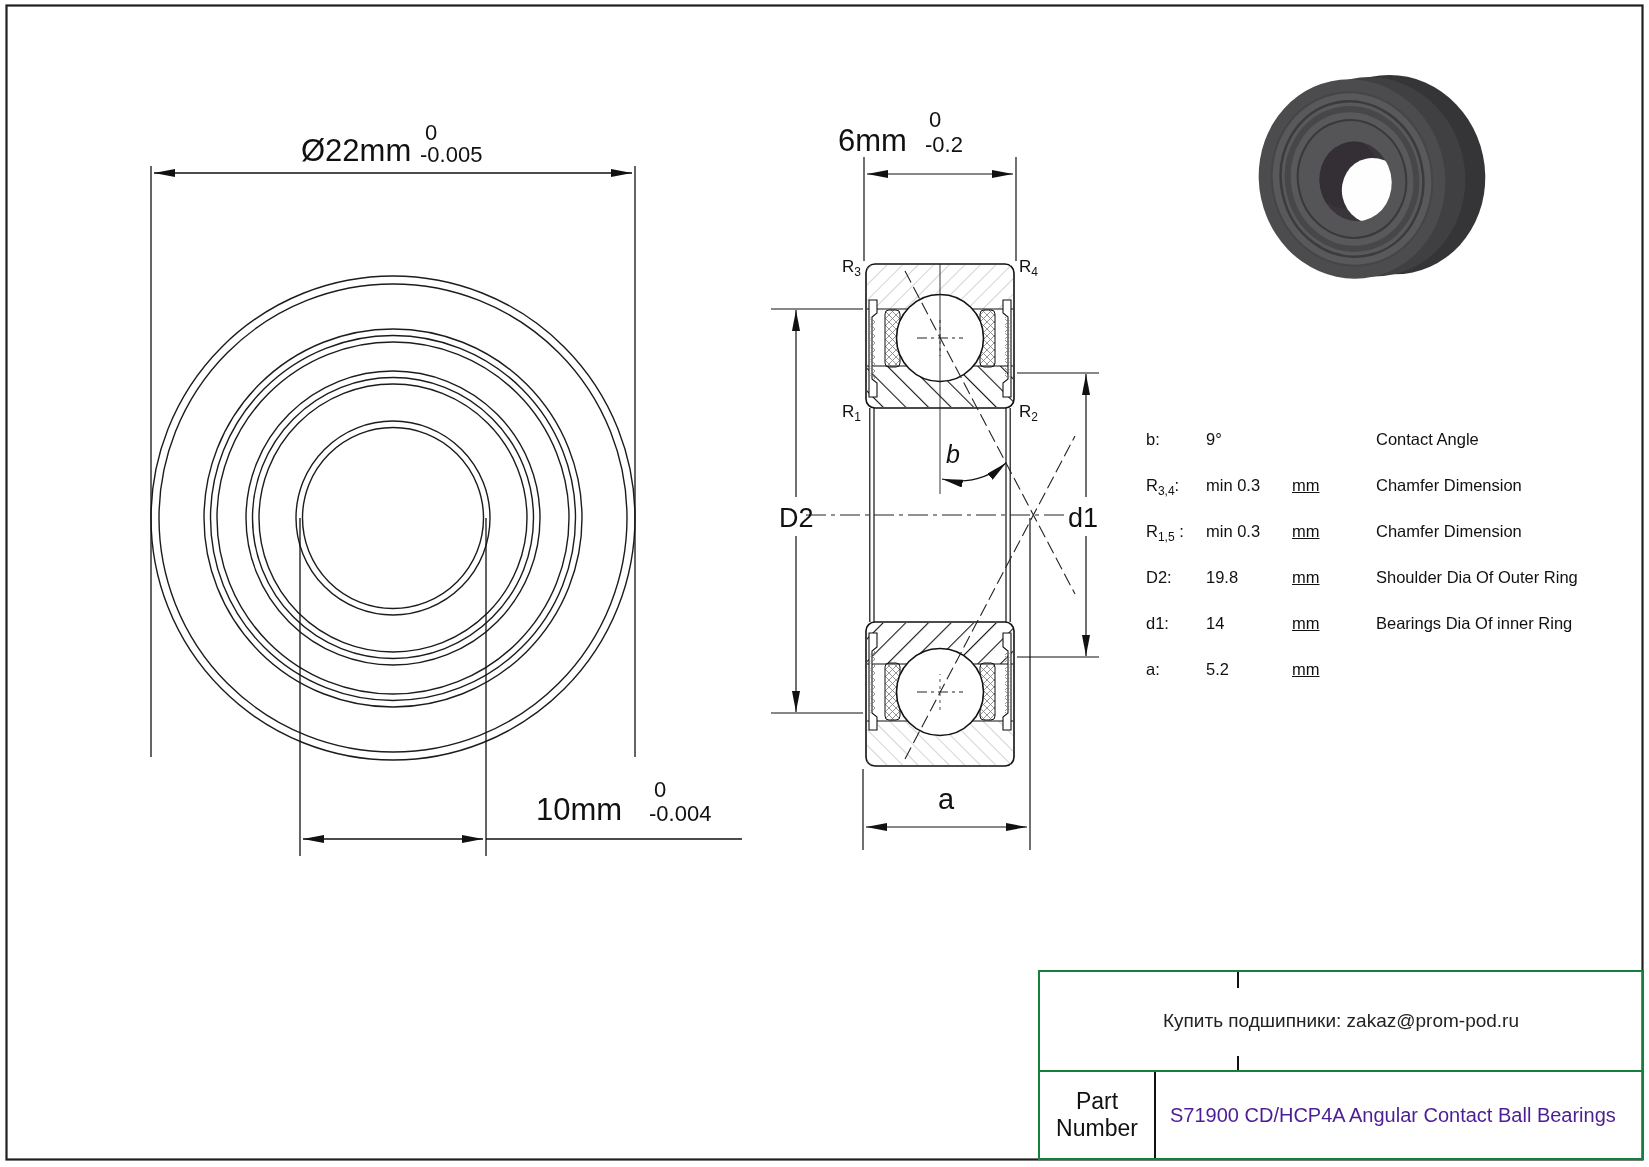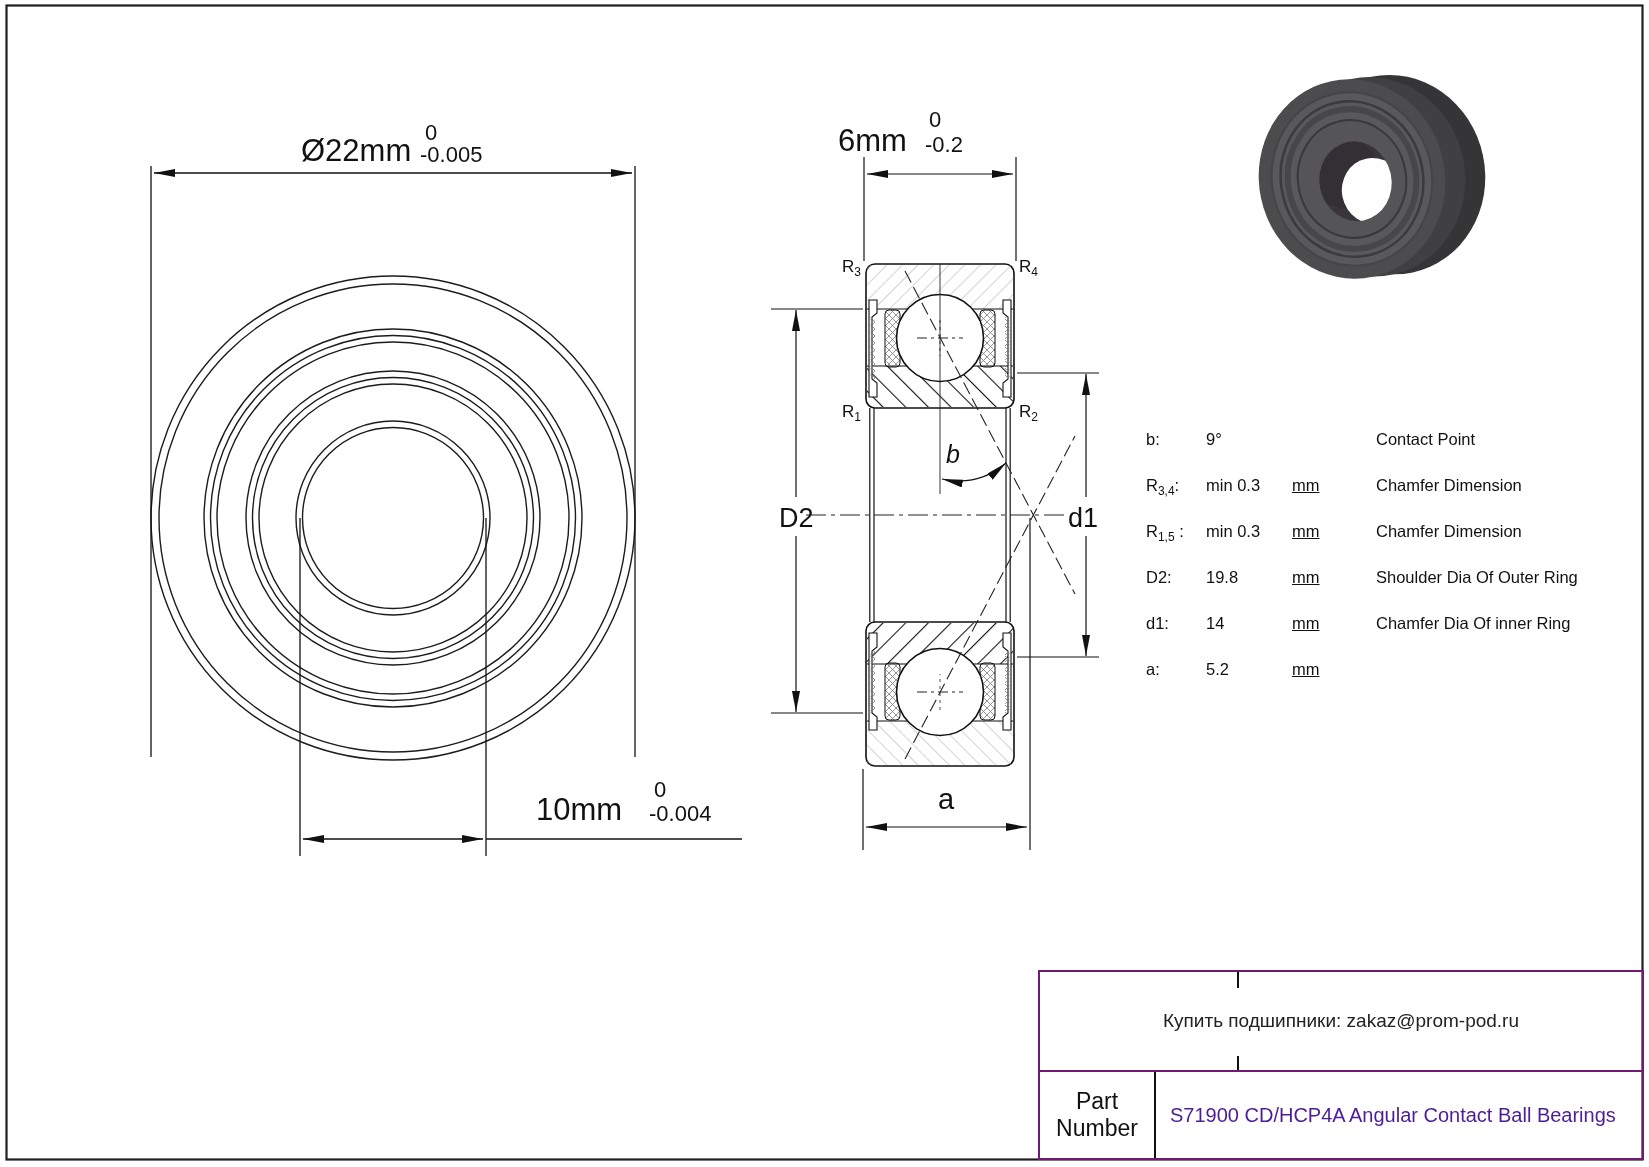"Contact Point" span.d { text: Point -> Angle }
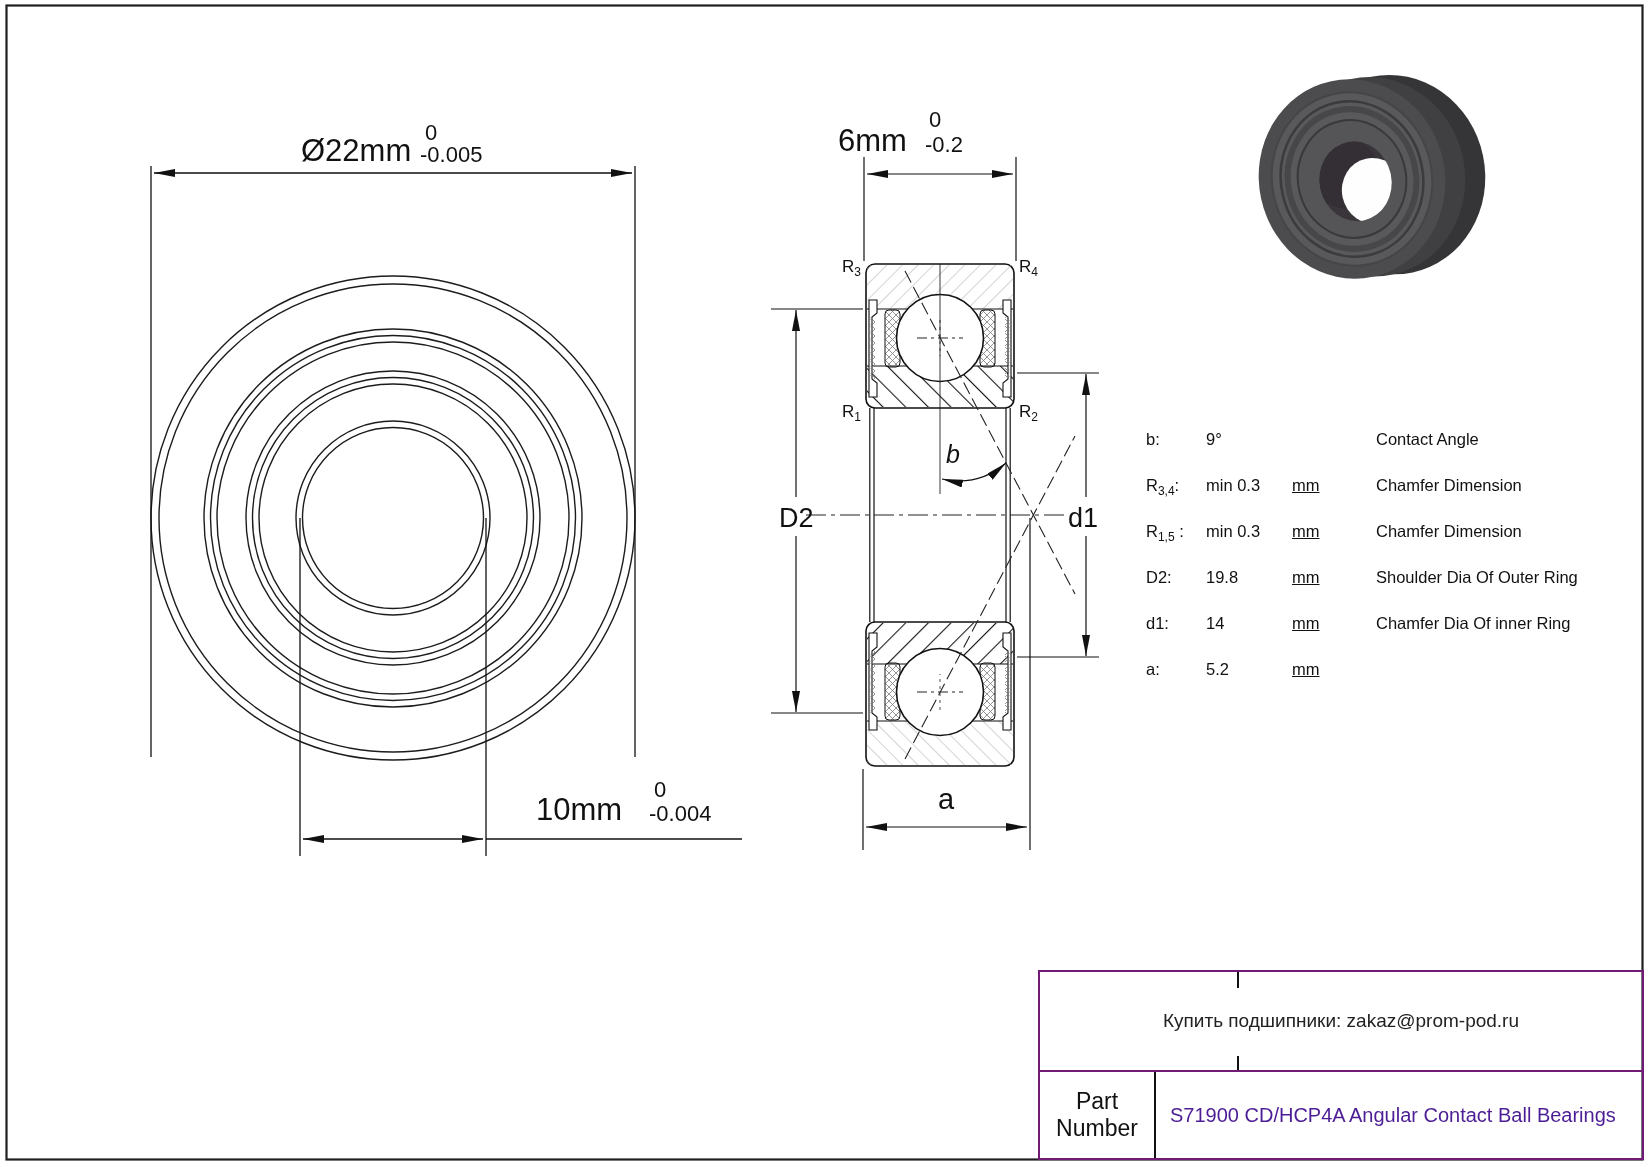"Chamfer Dia Of inner Ring" span.d { text: Chamfer -> Bearings }
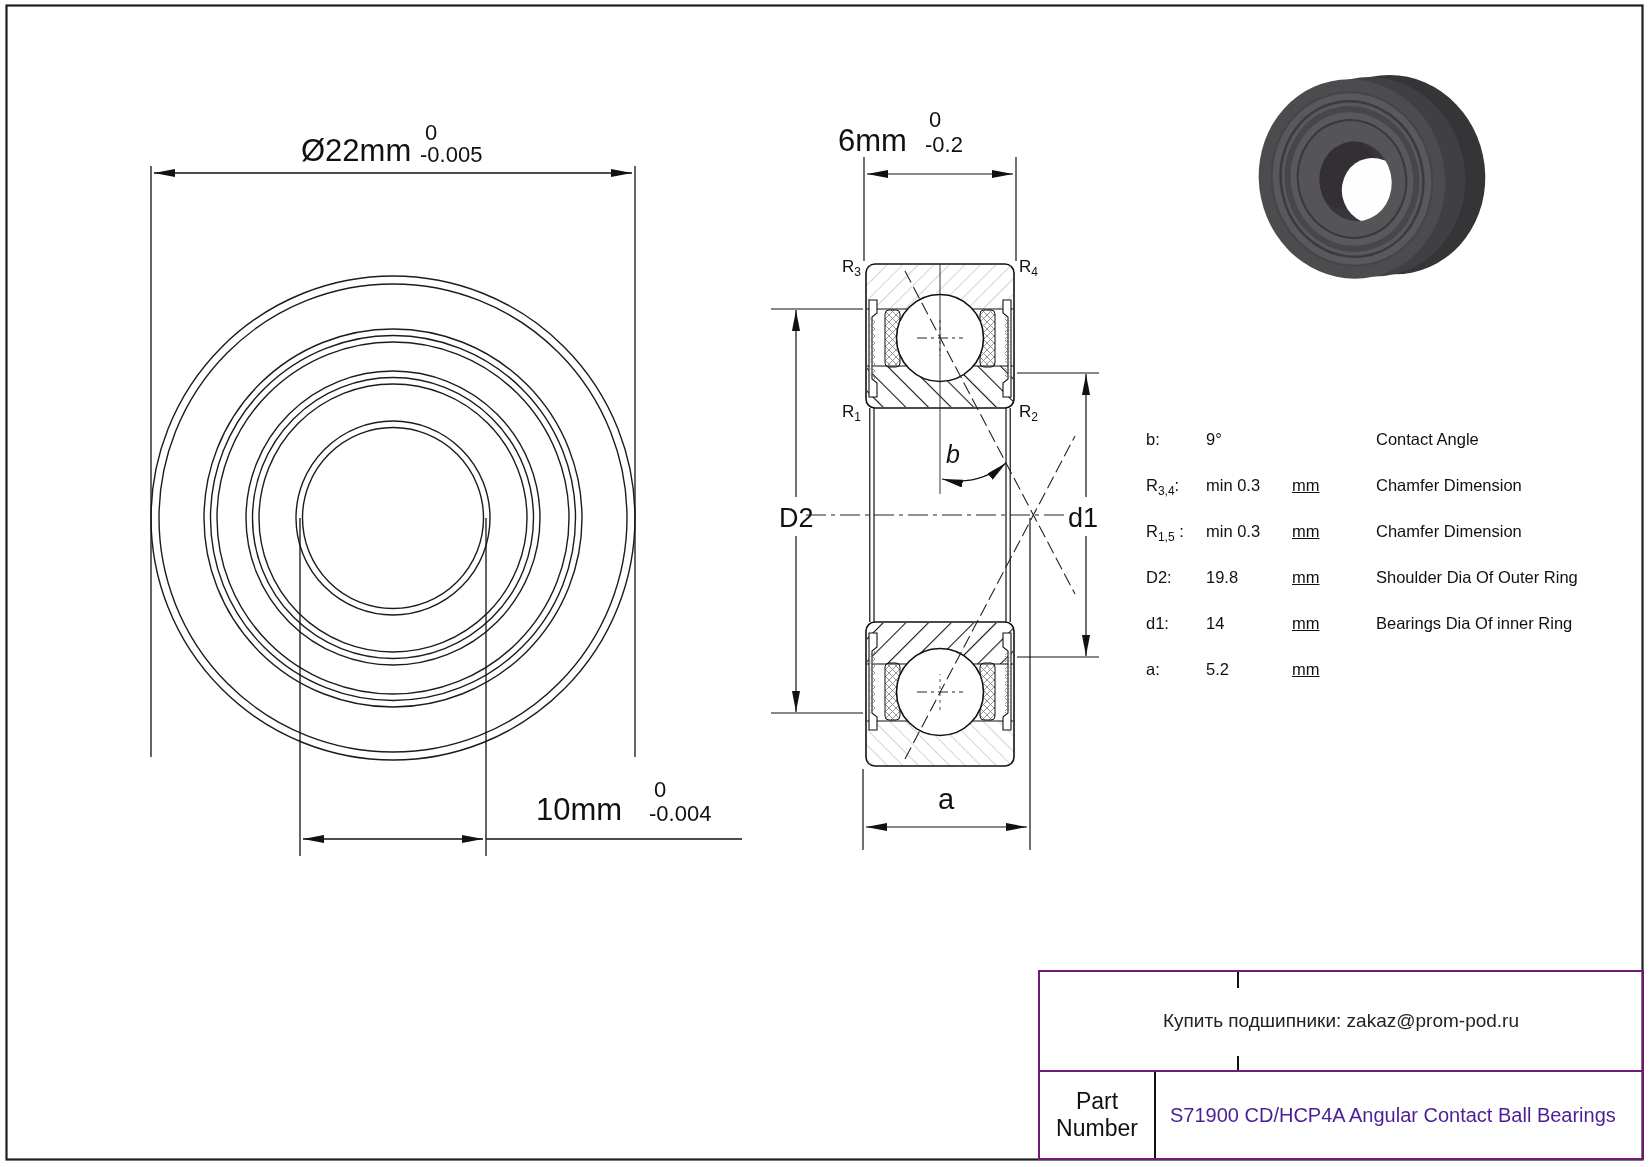"Купить подшипники: zakaz@prom-pod.ru" .tb-box { border: 2px solid #701a75 -> 2px solid #15803d }
